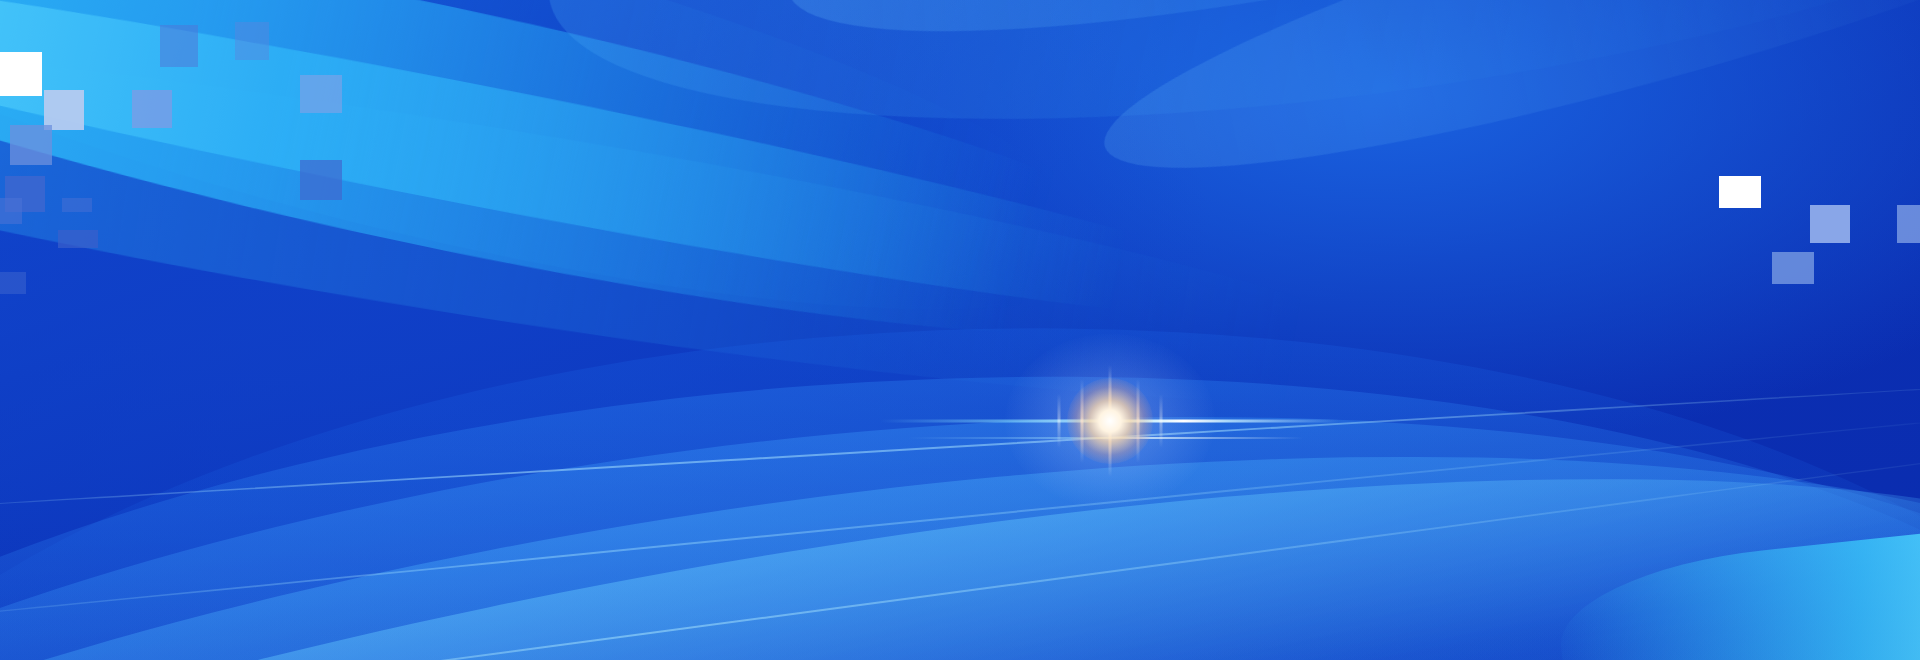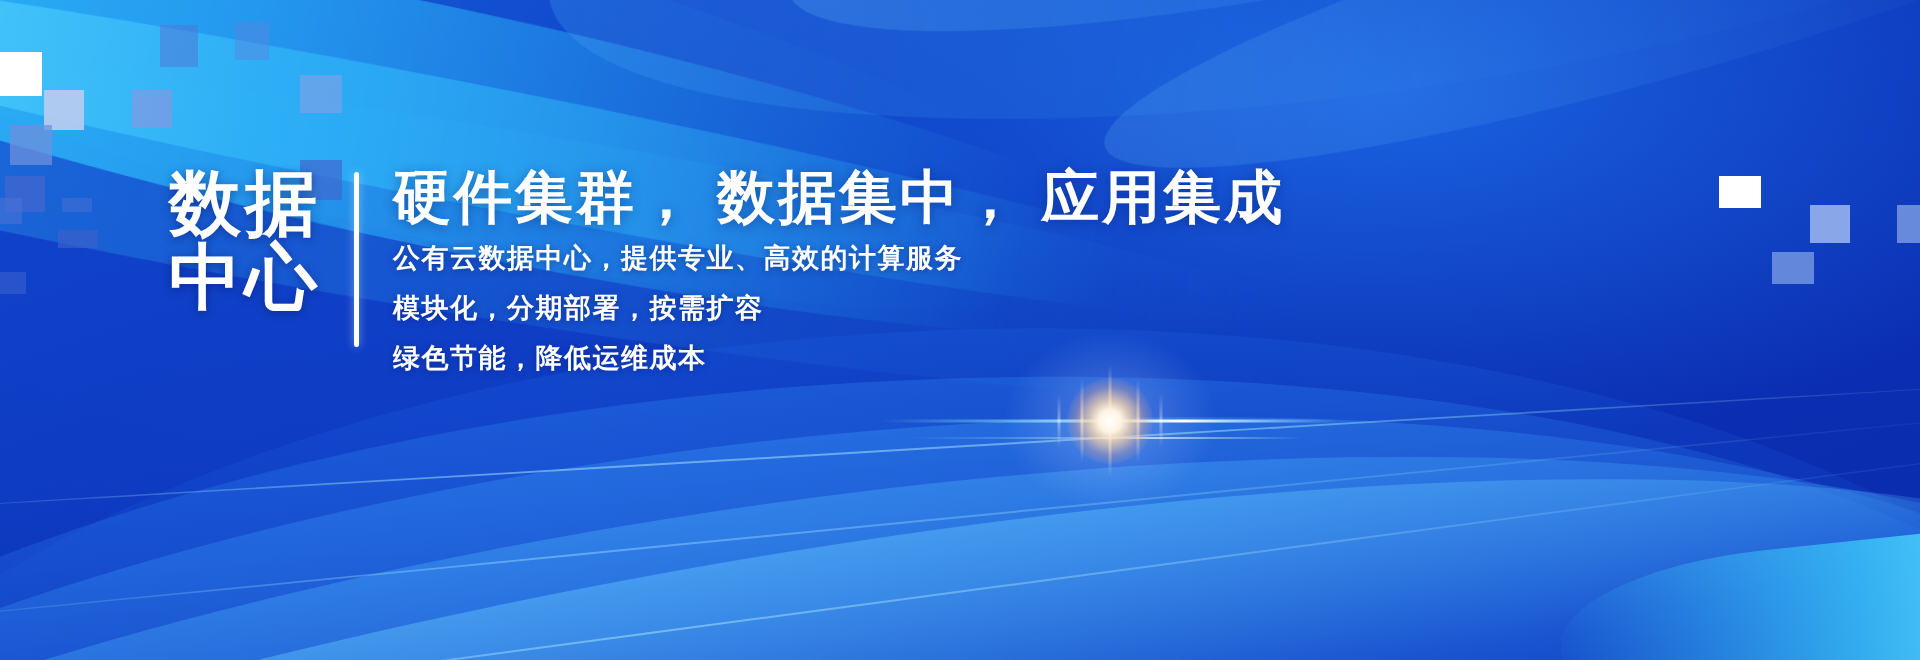"数据" div { html: <div> <div> <div>数据</div> <div>中心</div> </div> <div></div> <div> <div>硬件集群， 数据集中， 应用集成</div> <div>公有云数据中心，提供专业、高效的计算服务</div> <div>模块化，分期部署，按需扩容</div> <div>绿色节能，降低运维成本</div> </div> </div> -> none }
